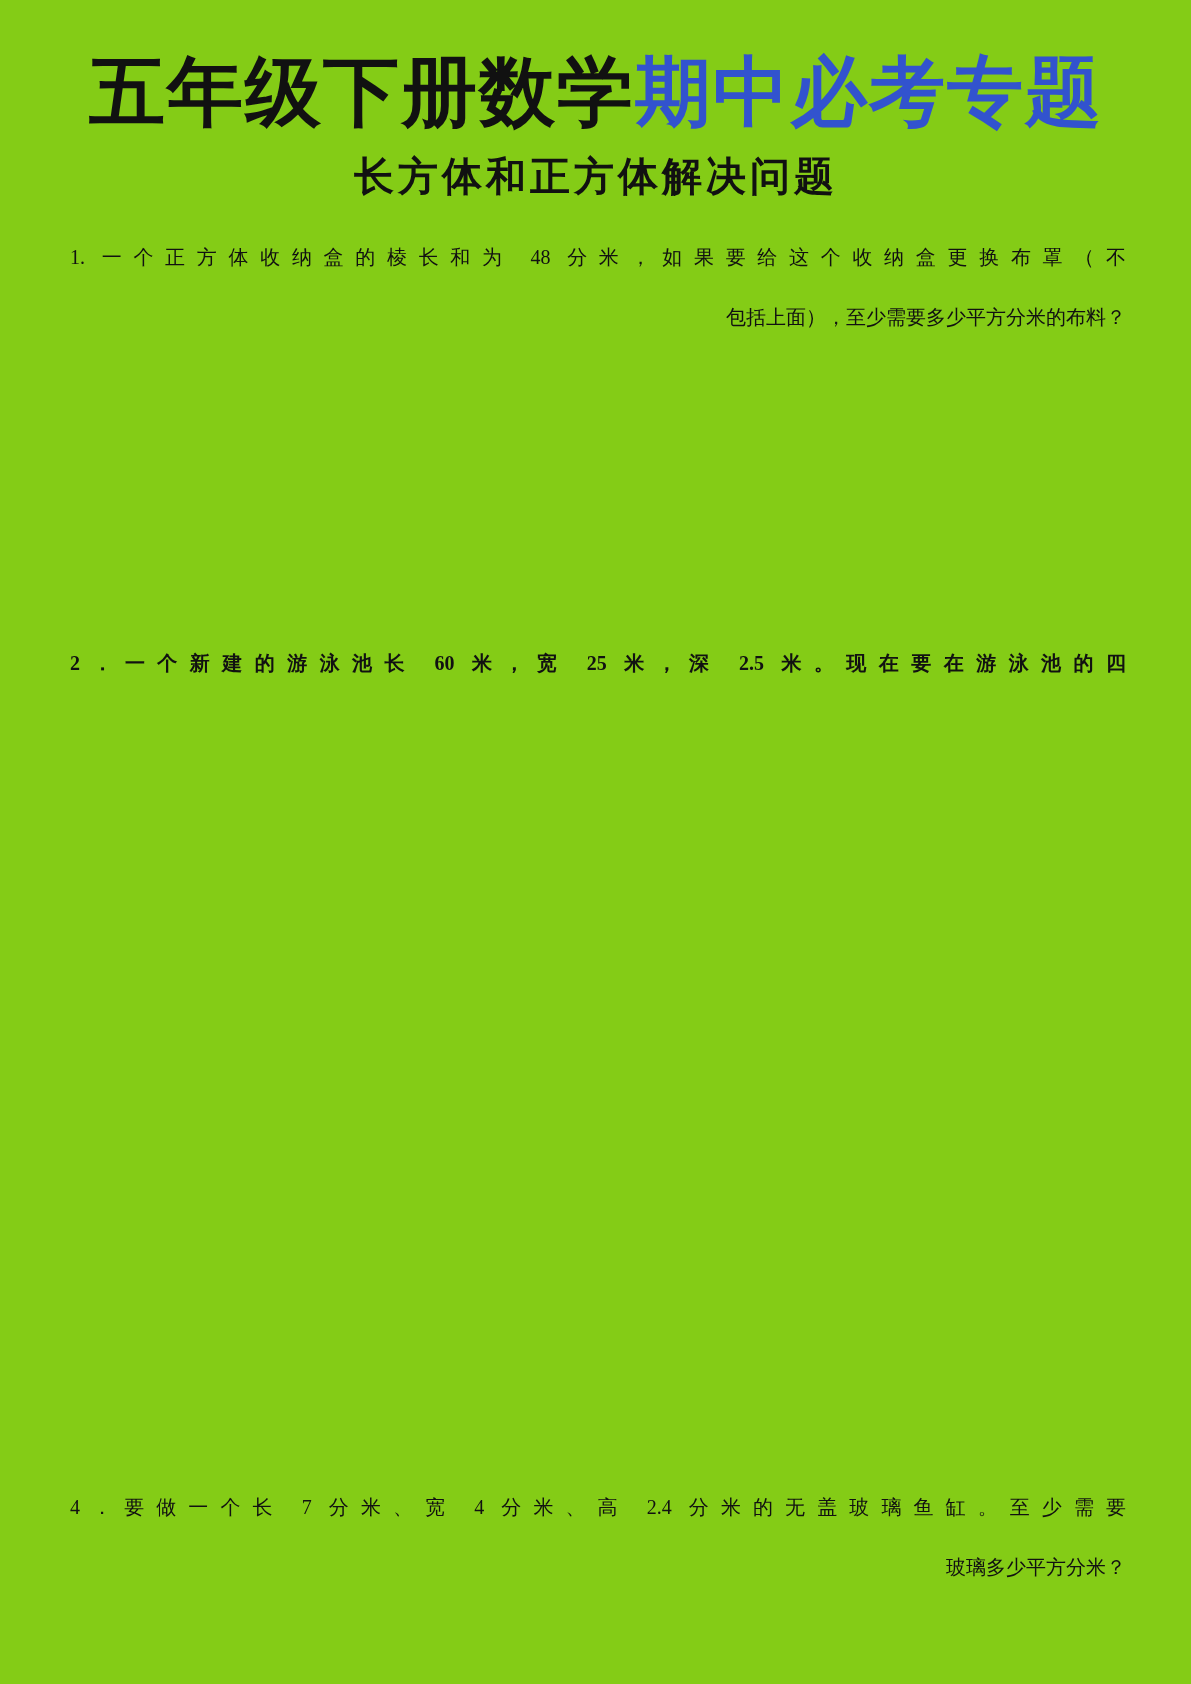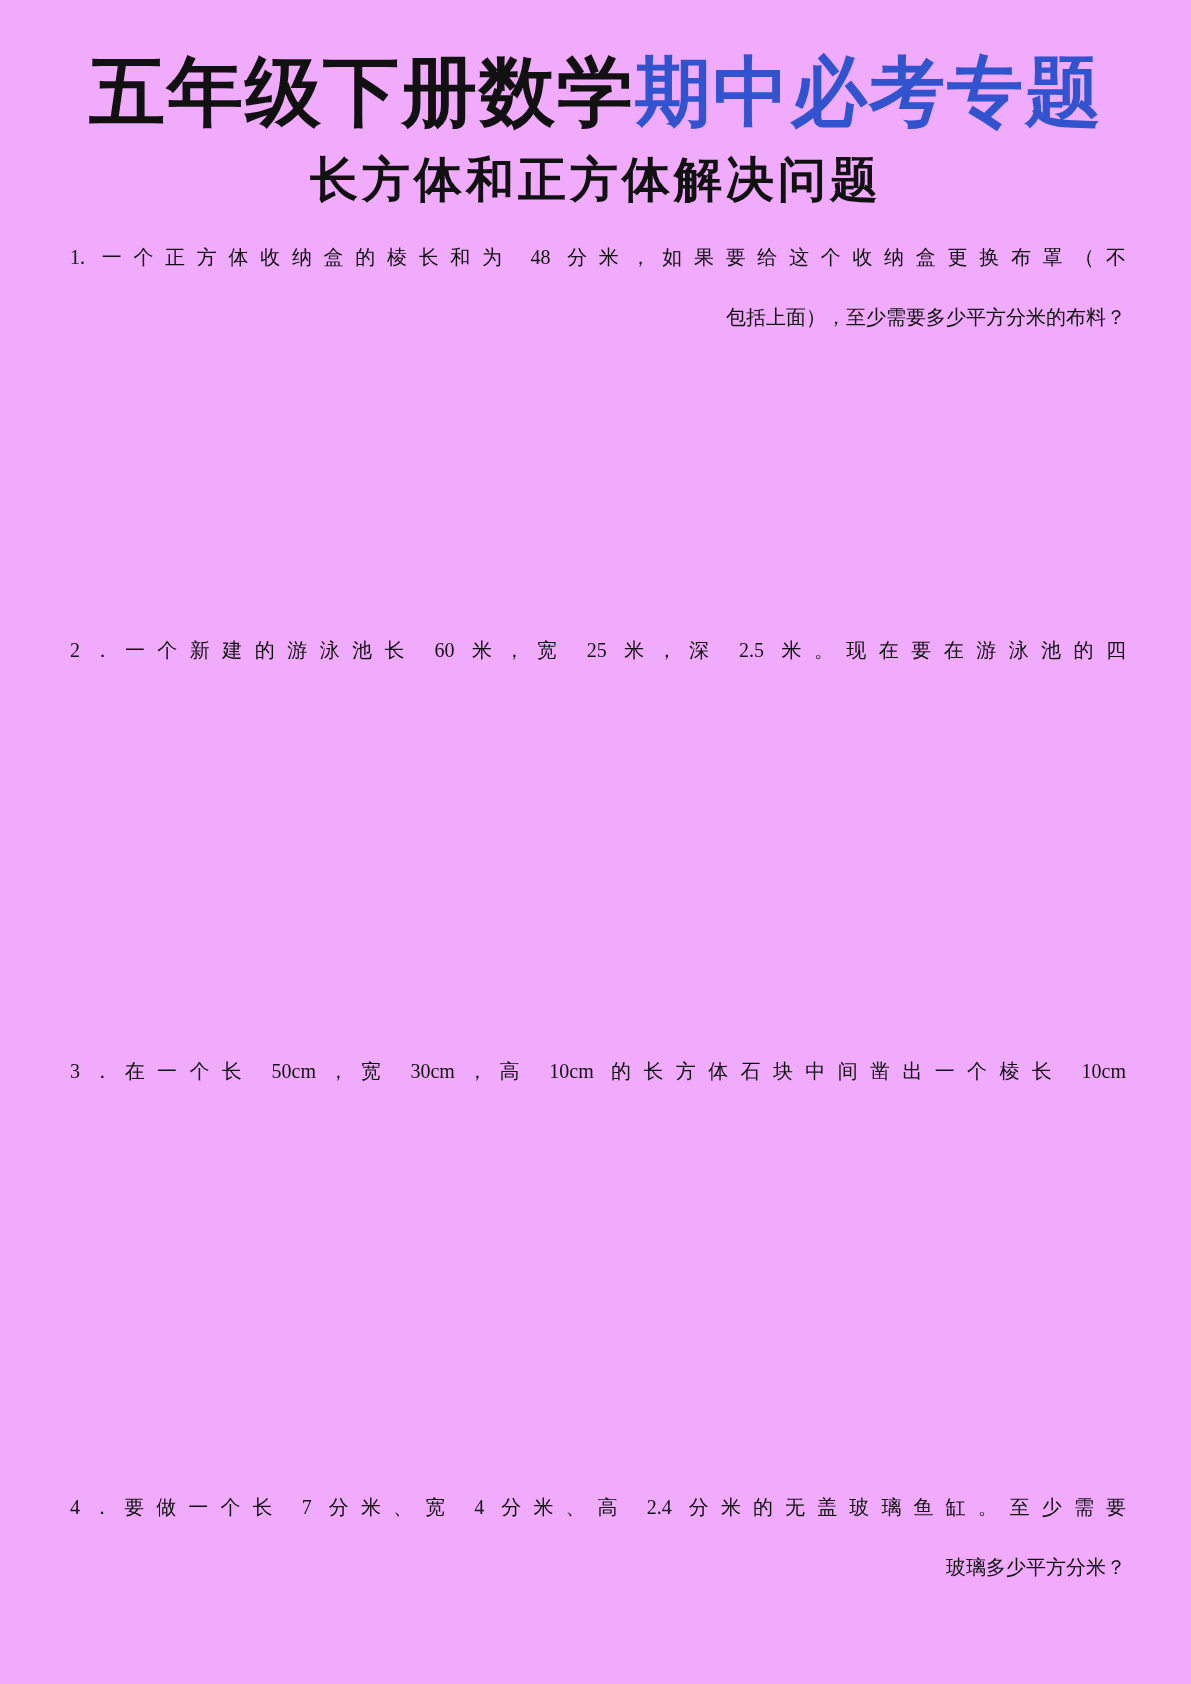"五年级下册数学期中必考专题" .page { background: #f0abfc -> #84cc16 }
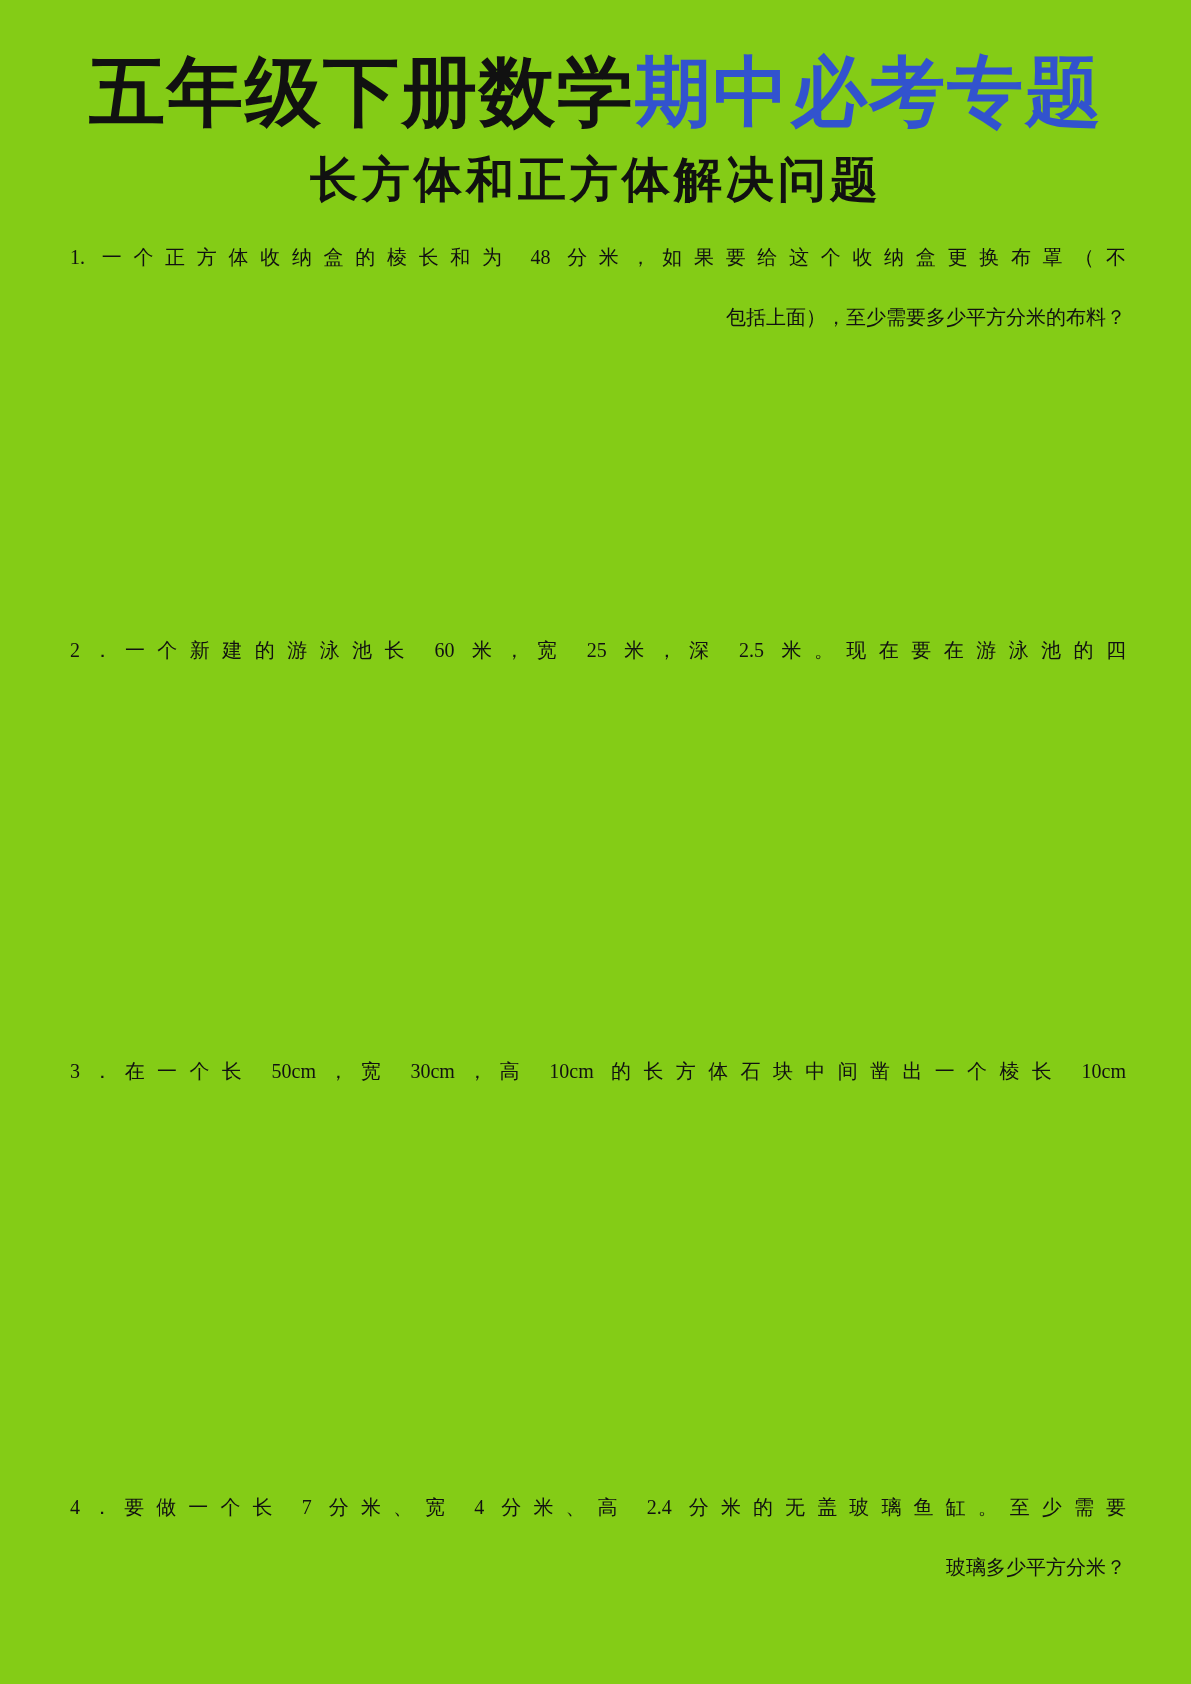"长方体和正方体解决问题" .subtitle-line { font-family: none -> Liberation Mono, monospace; font-size: 48px -> 40px }
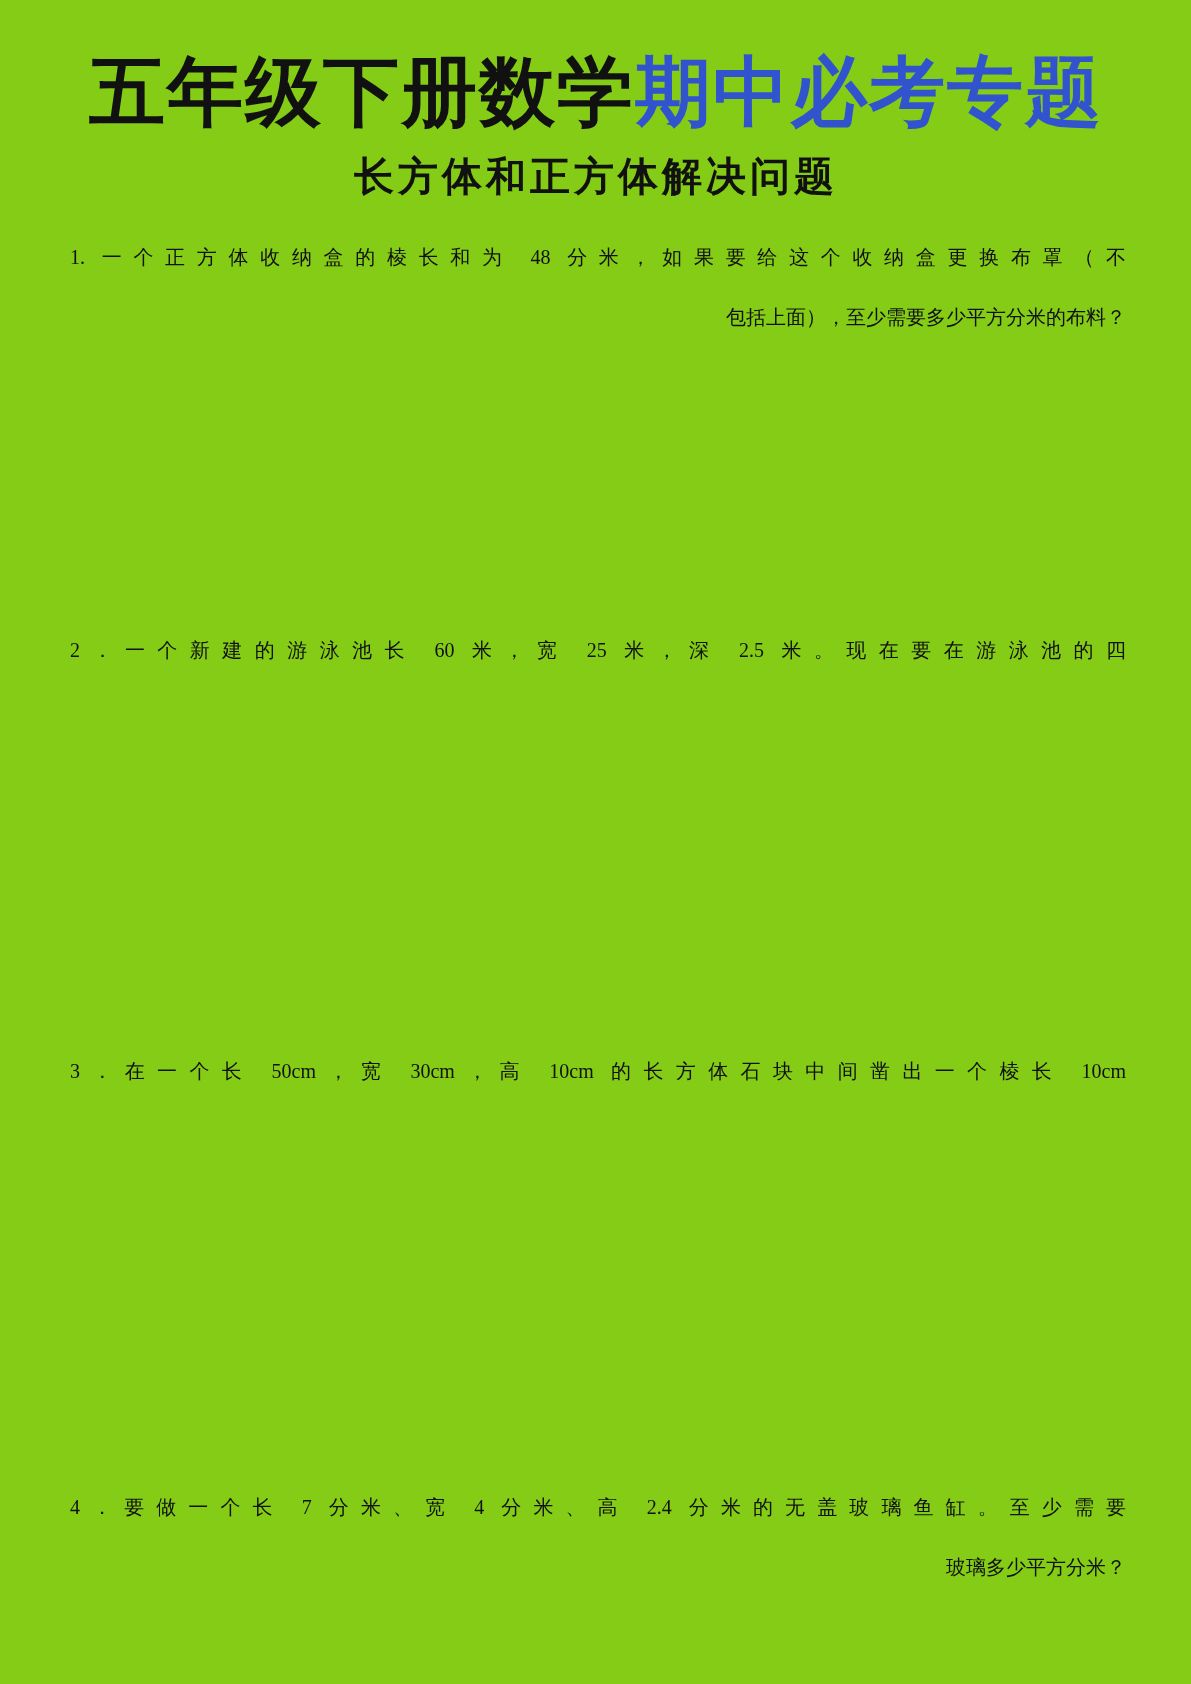"2．一个新建的游泳池长 60 米，宽 25 米，深" .problem-2 { font-weight: none -> bold; top: 620px -> 633px }
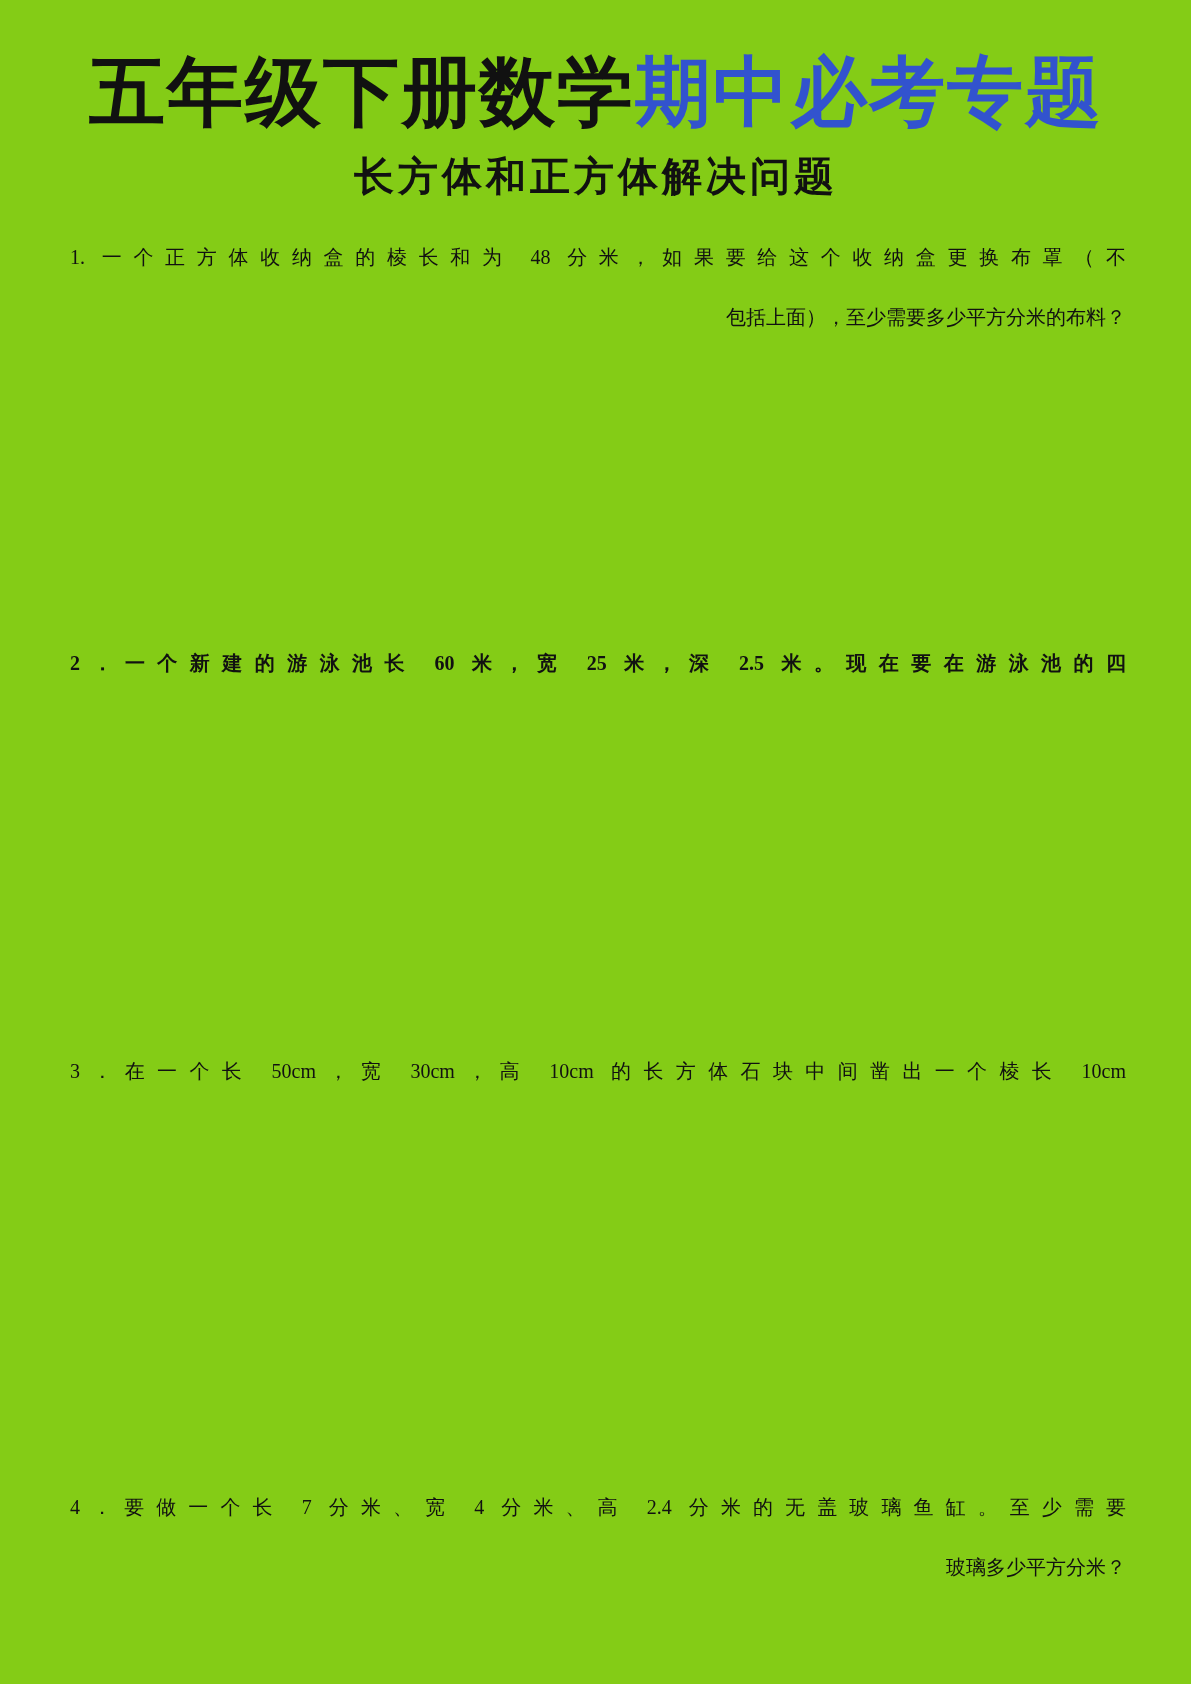"3．在一个长 50cm，宽 30cm，高 10cm 的长方体石块中间凿出一个棱长" div.line { html: <div>3．在一个长 50cm，宽 30cm，高 10cm 的长方体石块中间凿出一个棱长 10cm</div> -> none }
